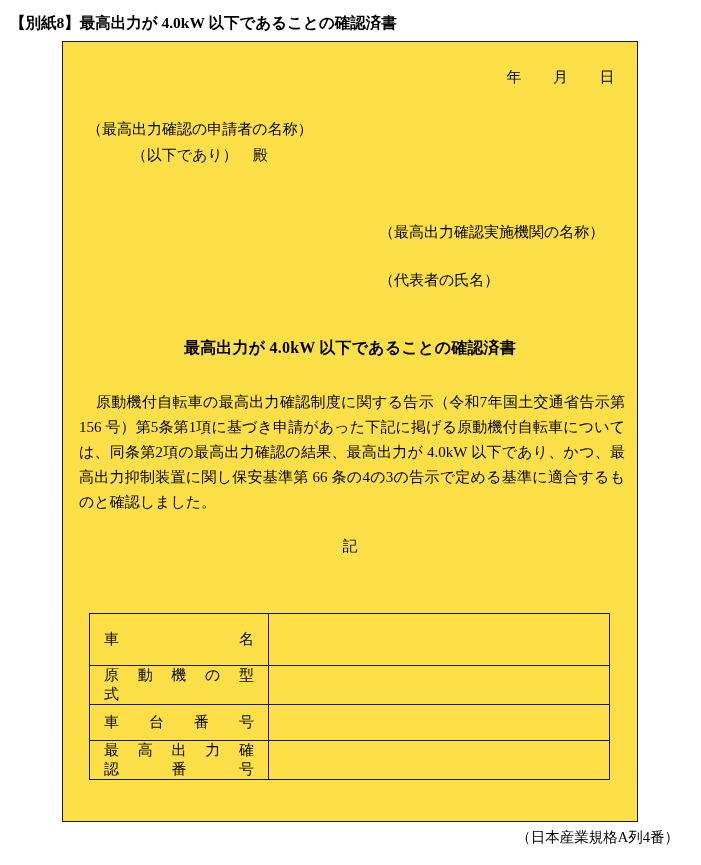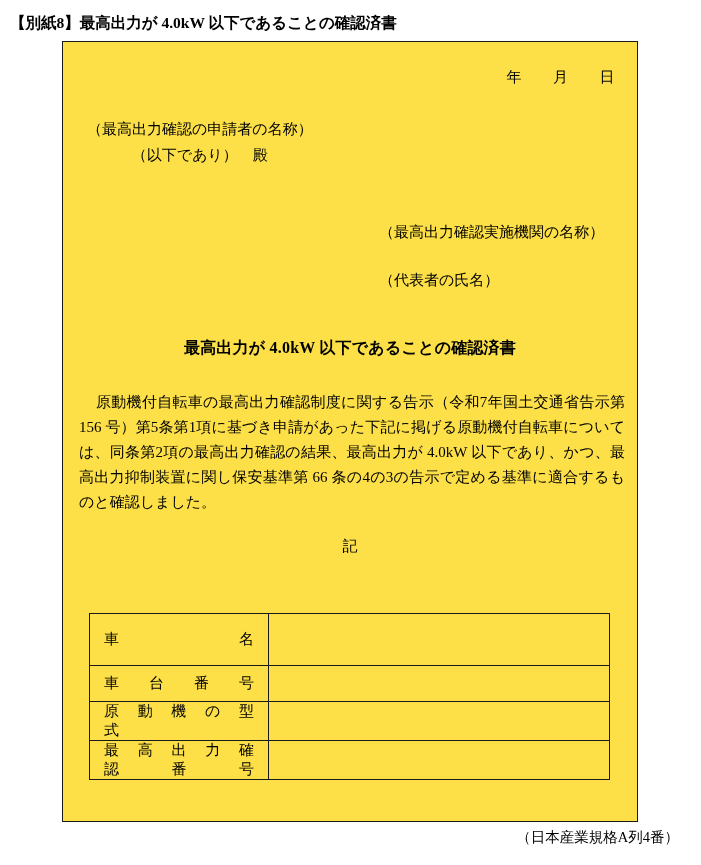"車 台 番 号" tr.row-std { order: before "原 動 機 の 型" -> after "原 動 機 の 型" }
